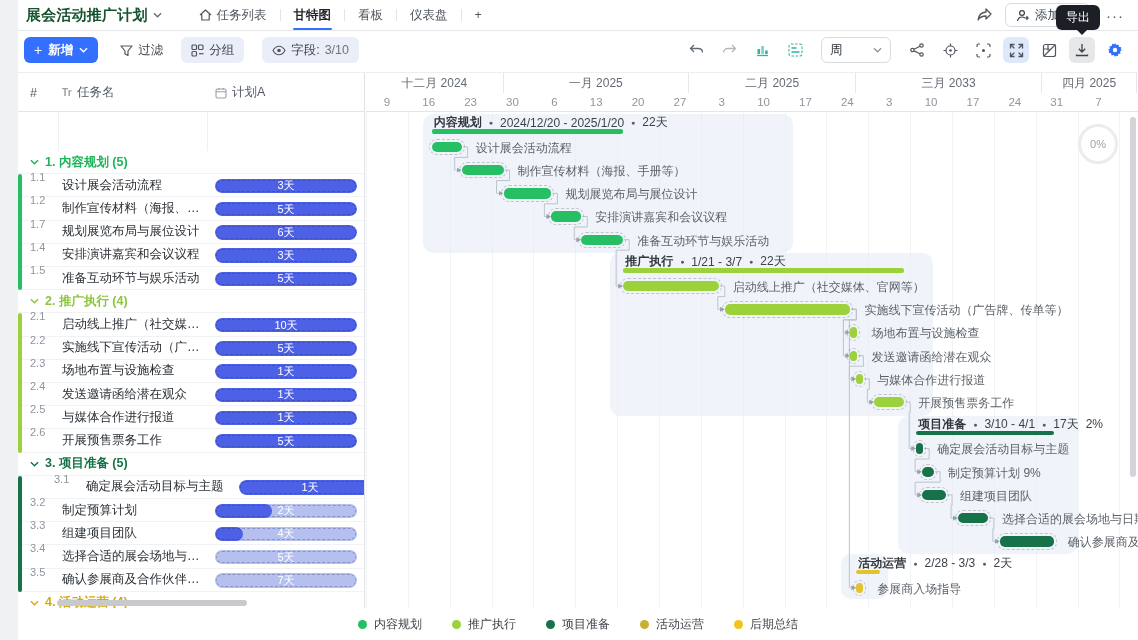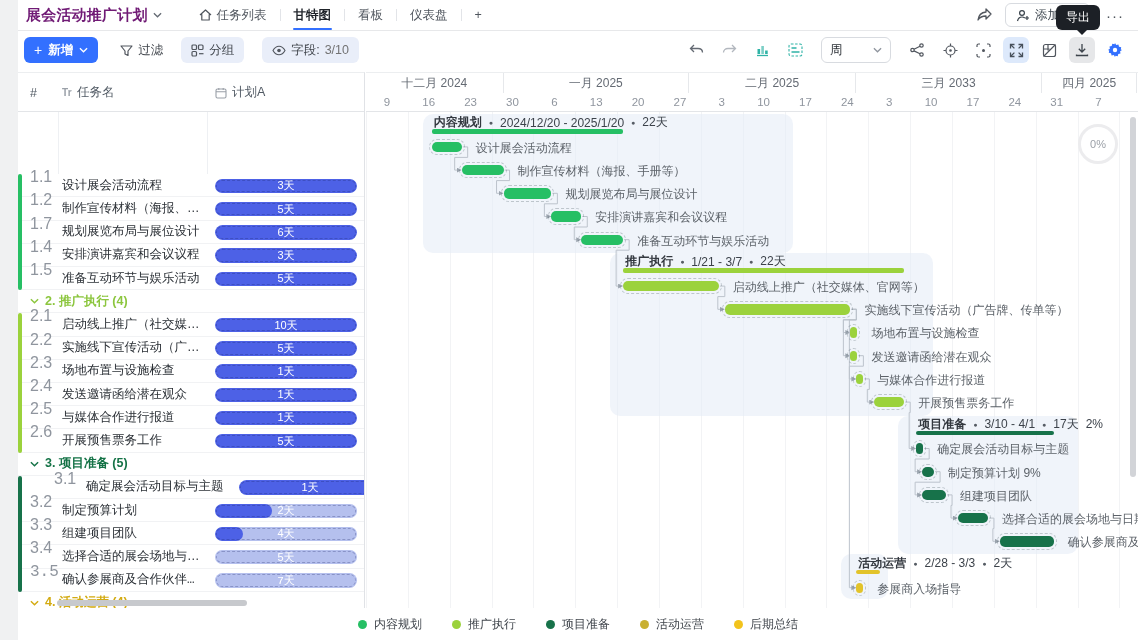"展会活动推广计划" .title { color: #701a75 -> #14532d }
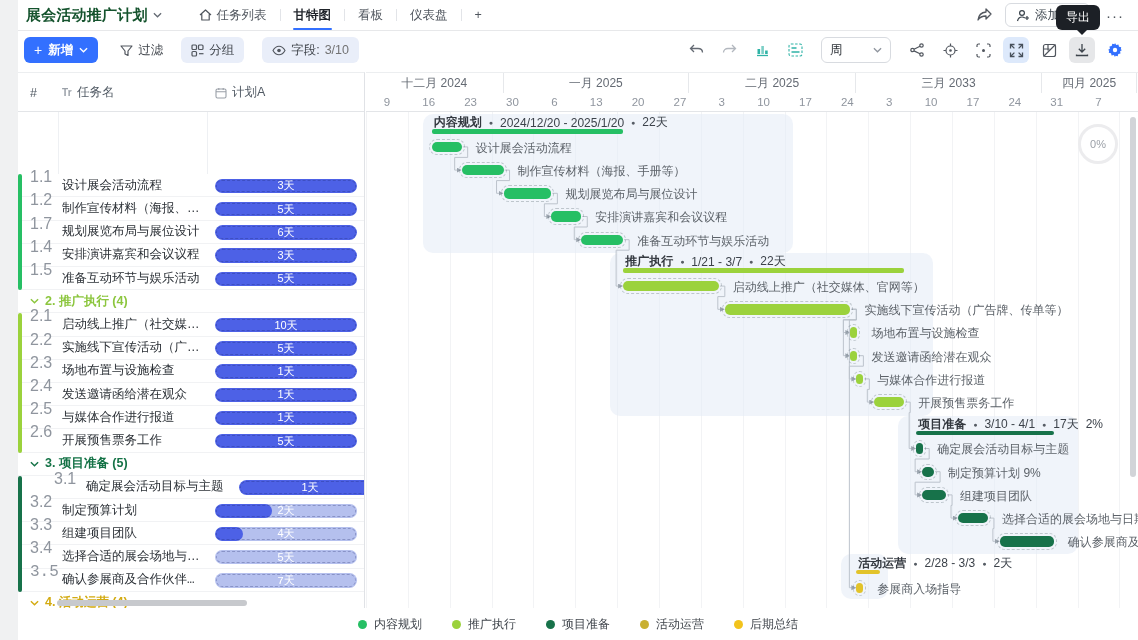"1. 内容规划 (5)" div.trow { html: none -> <div> <div> <svg> <path></path> </svg> <span>1. 内容规划 (5)</span> </div> </div> }
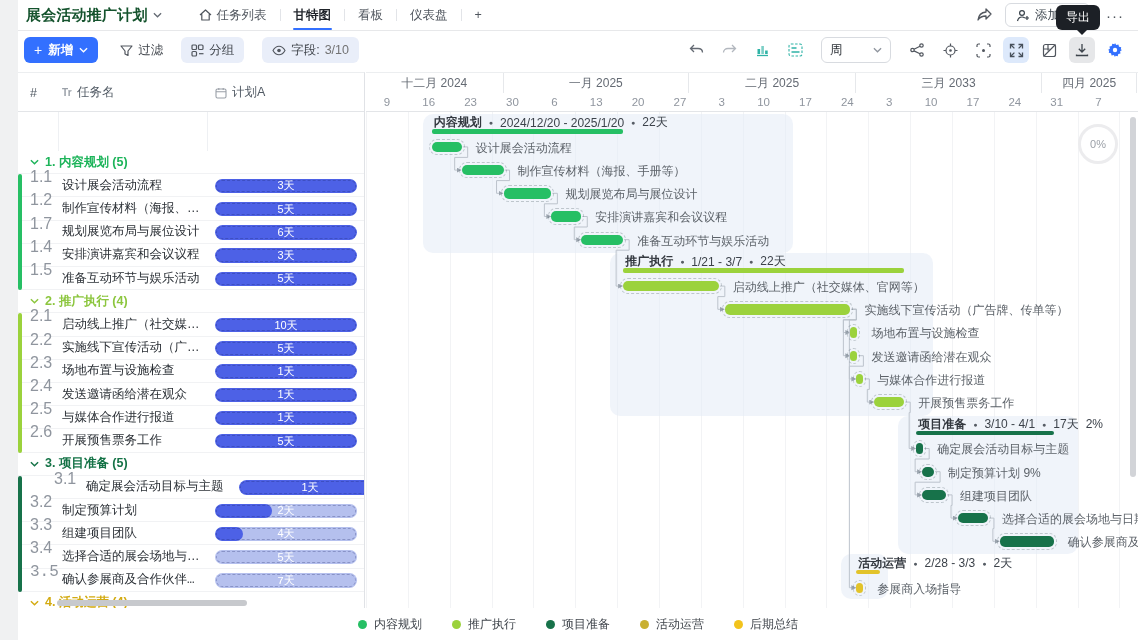"1.1" .tid { font-size: 16px -> 11px }
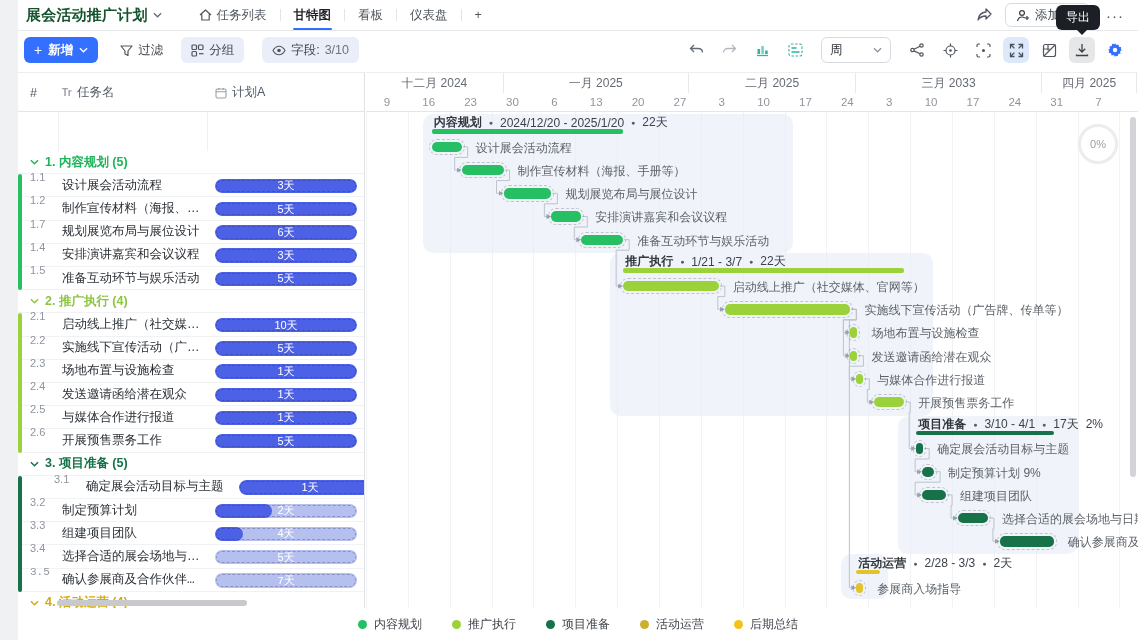"3.5" div.trow { font-family: Liberation Mono, monospace -> none }
